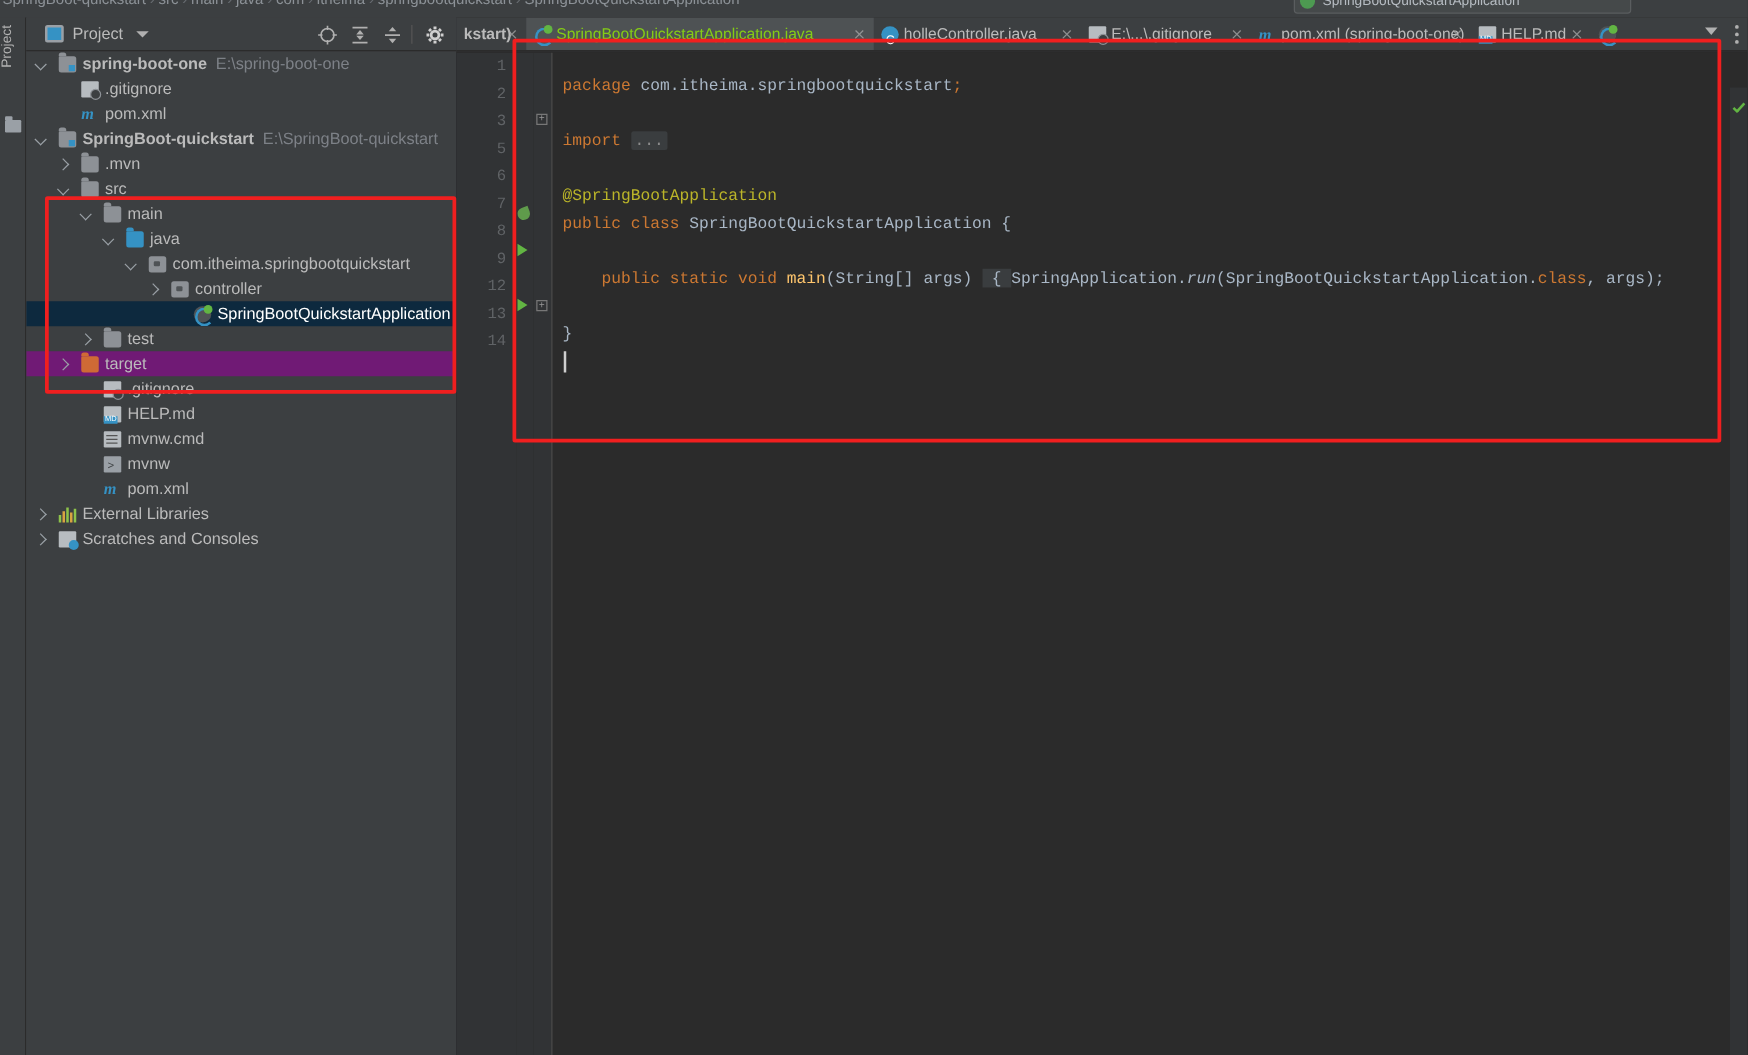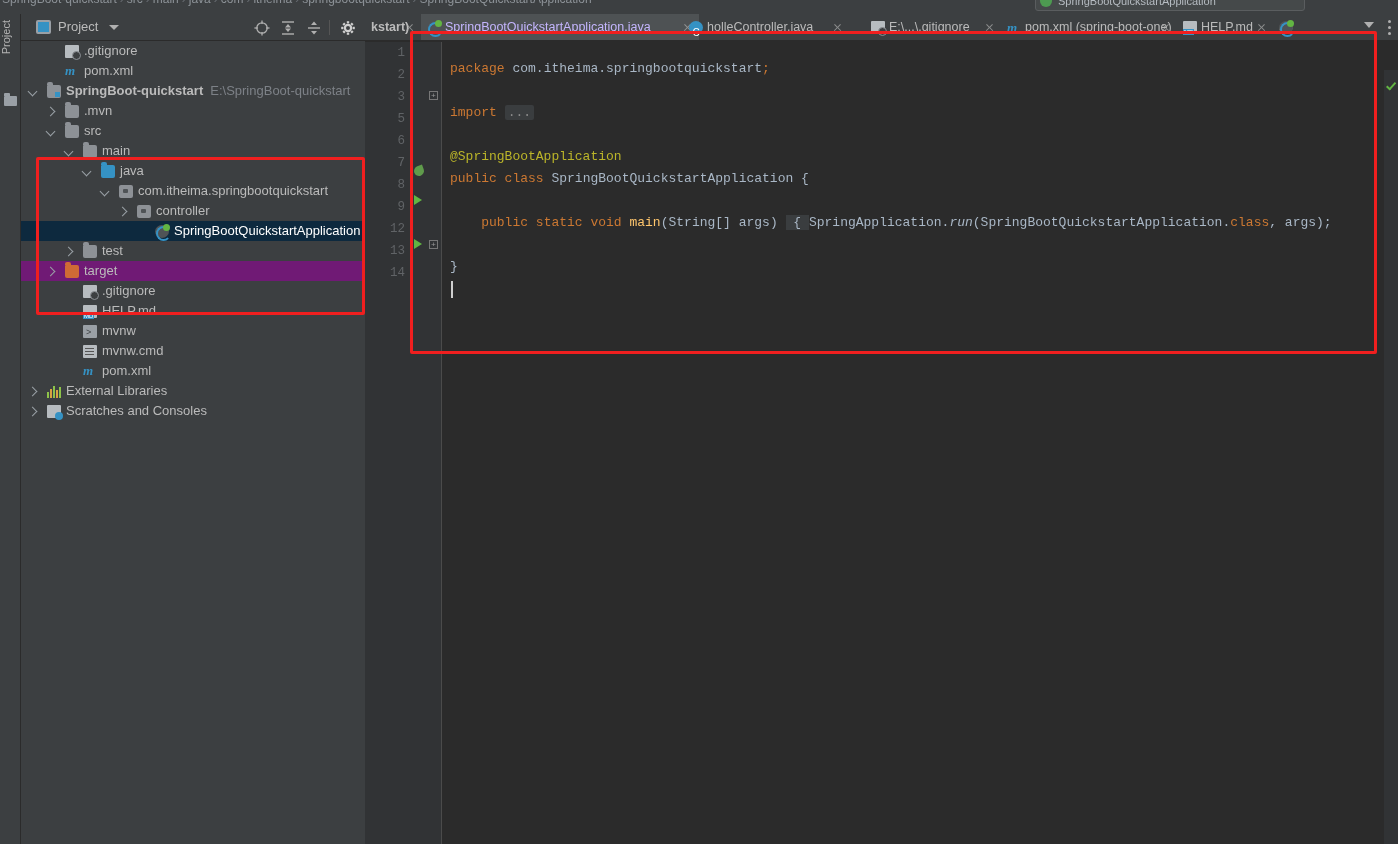"SpringBootQuickstartApplication.java" .tab.active { color: #c4b5fd -> #84cc16 }
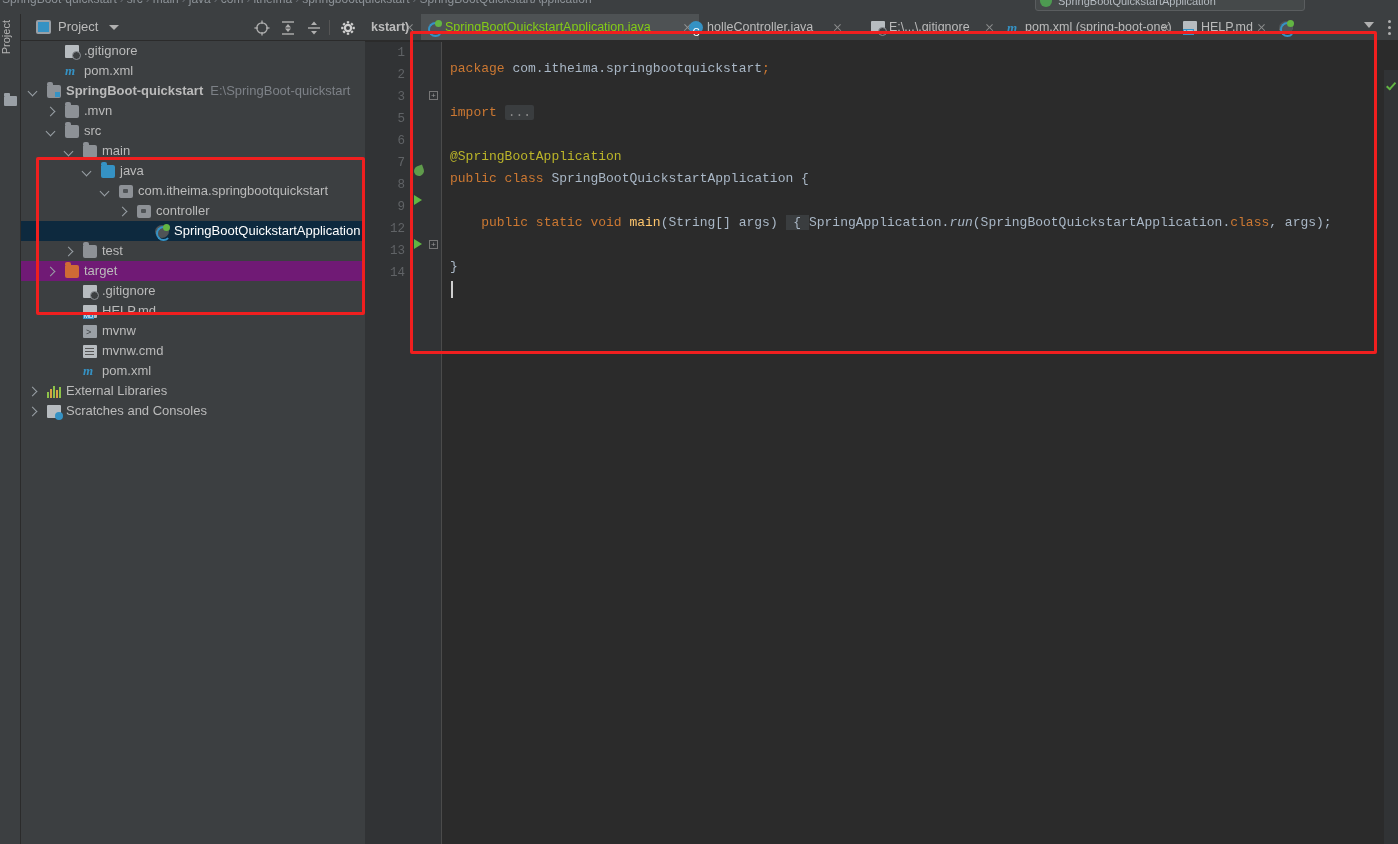"holleController.java" div.tab { left: 318px -> 334px }
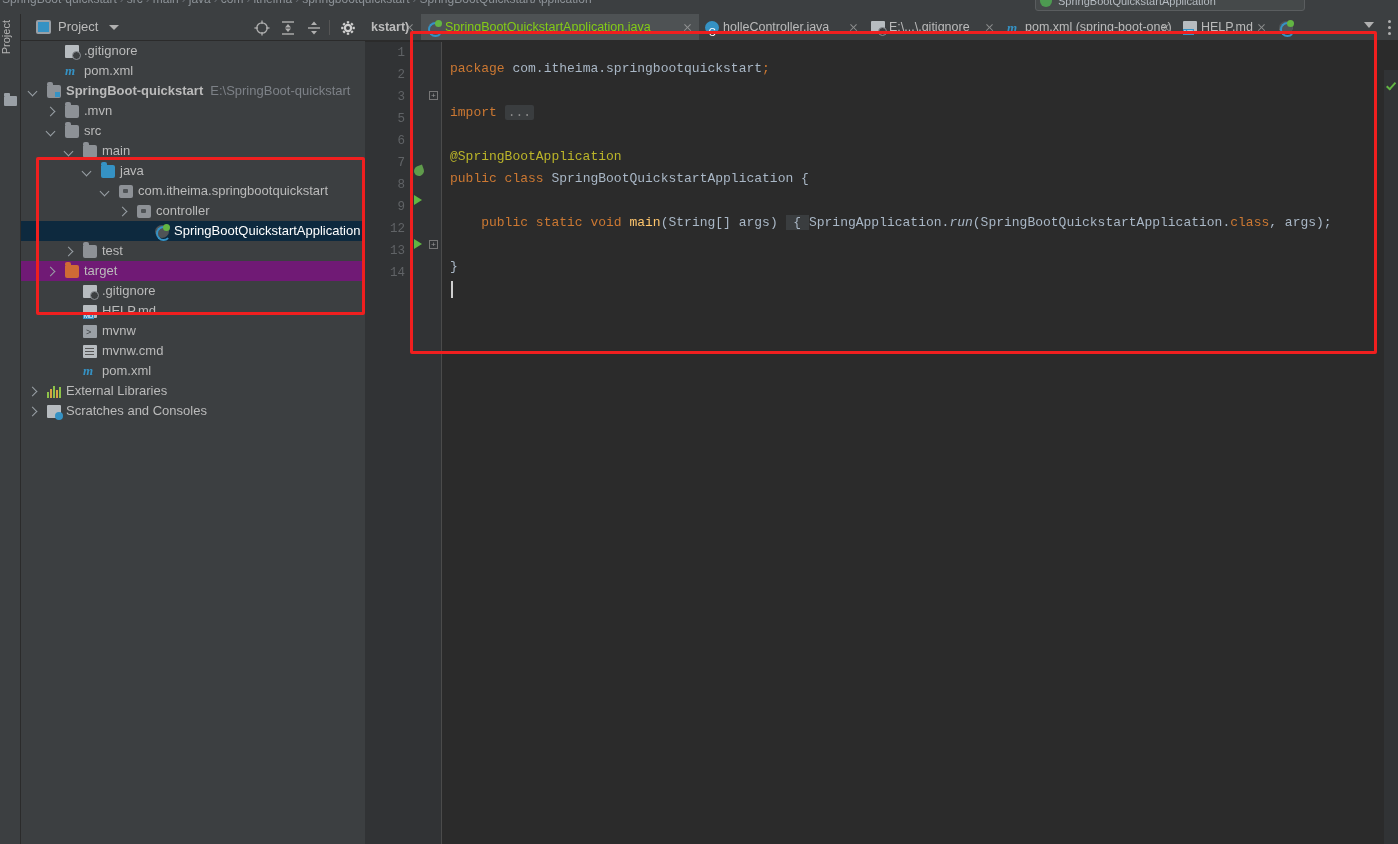"spring-boot-one E:\spring-boot-one" div.row { html: none -> <div> <span></span> <span></span> <span>spring-boot-one<span>E:\spring-boot-one</span></span> </div> }
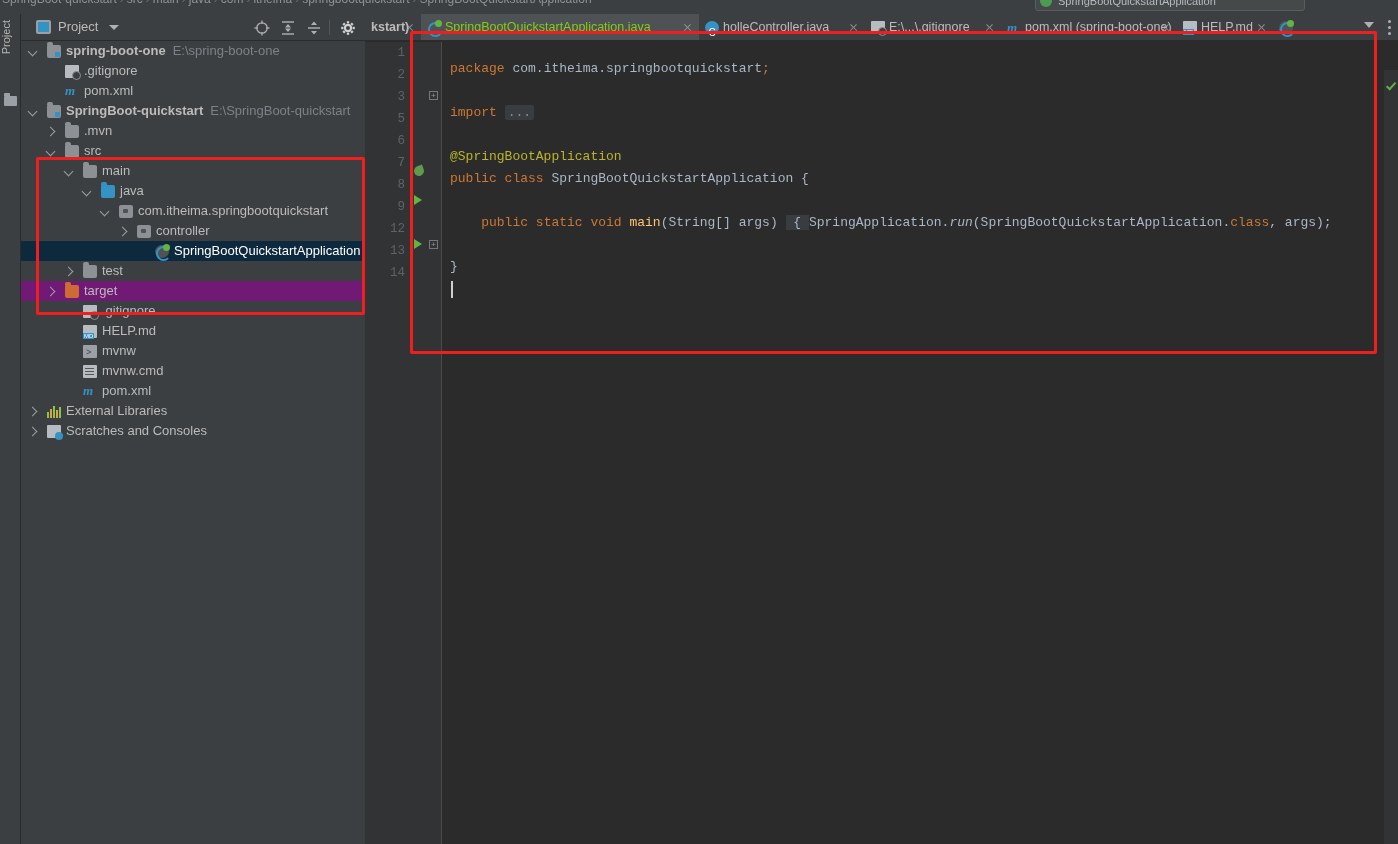"mvnw" div.row { order: before "mvnw.cmd" -> after "mvnw.cmd" }
